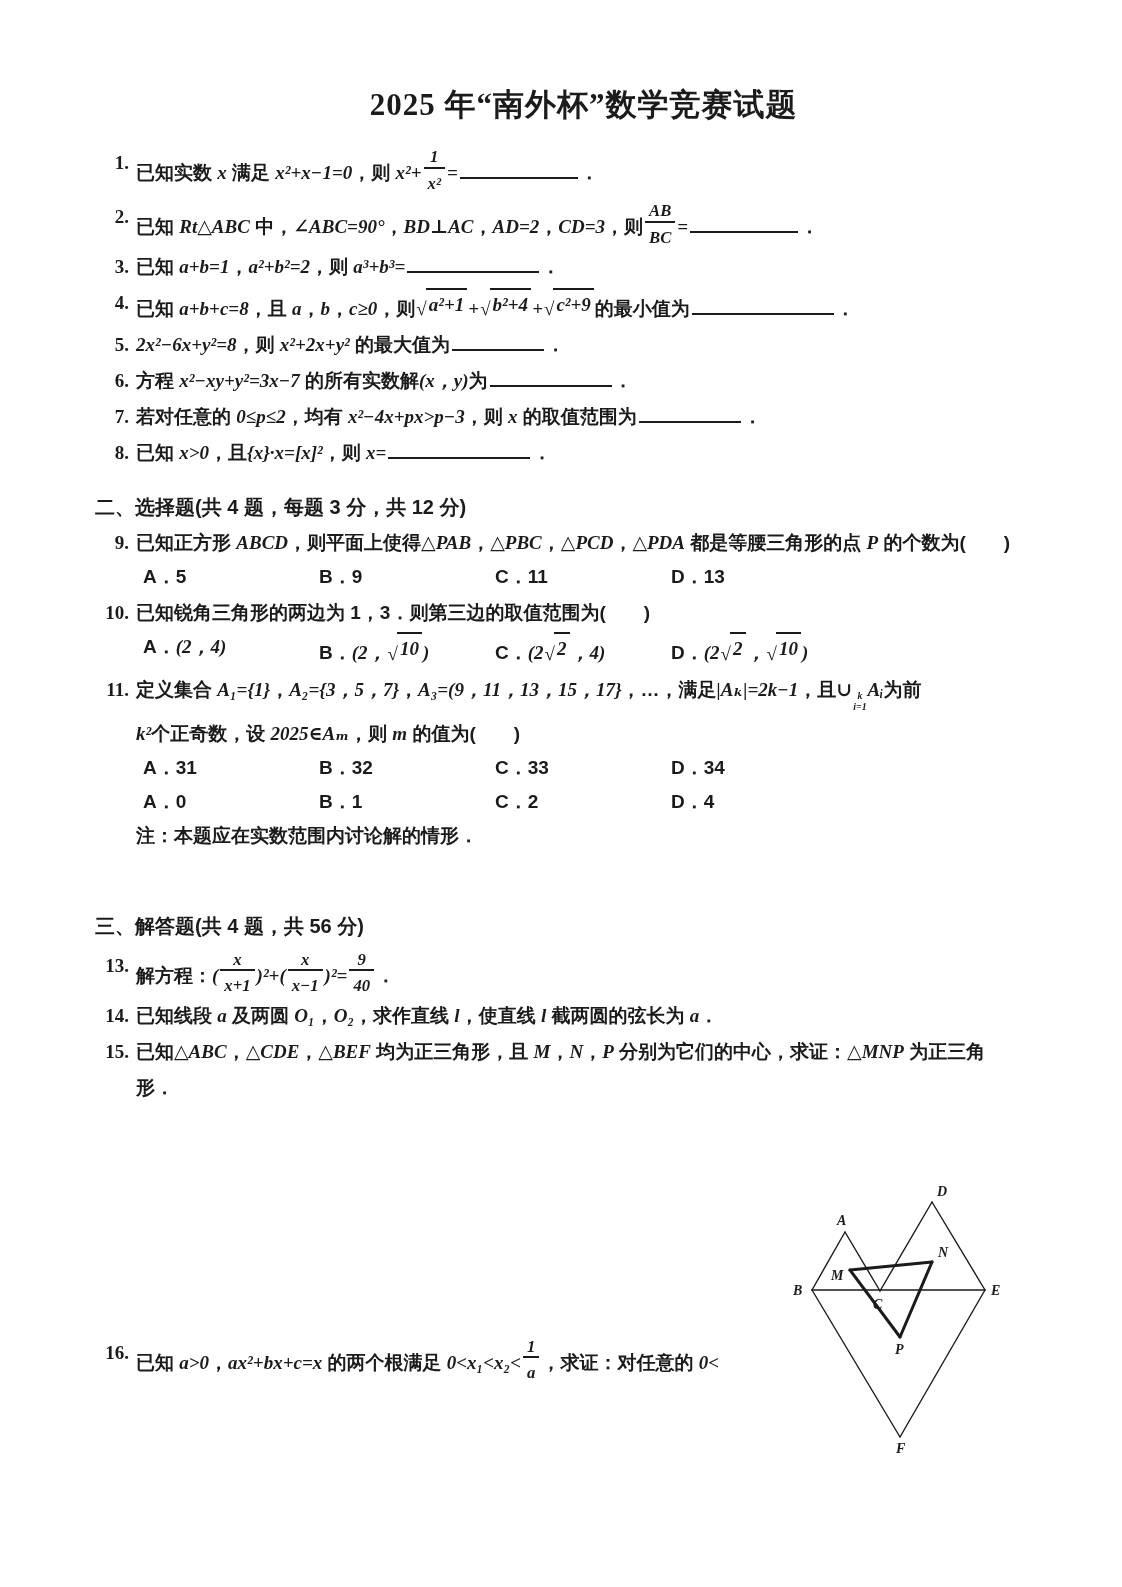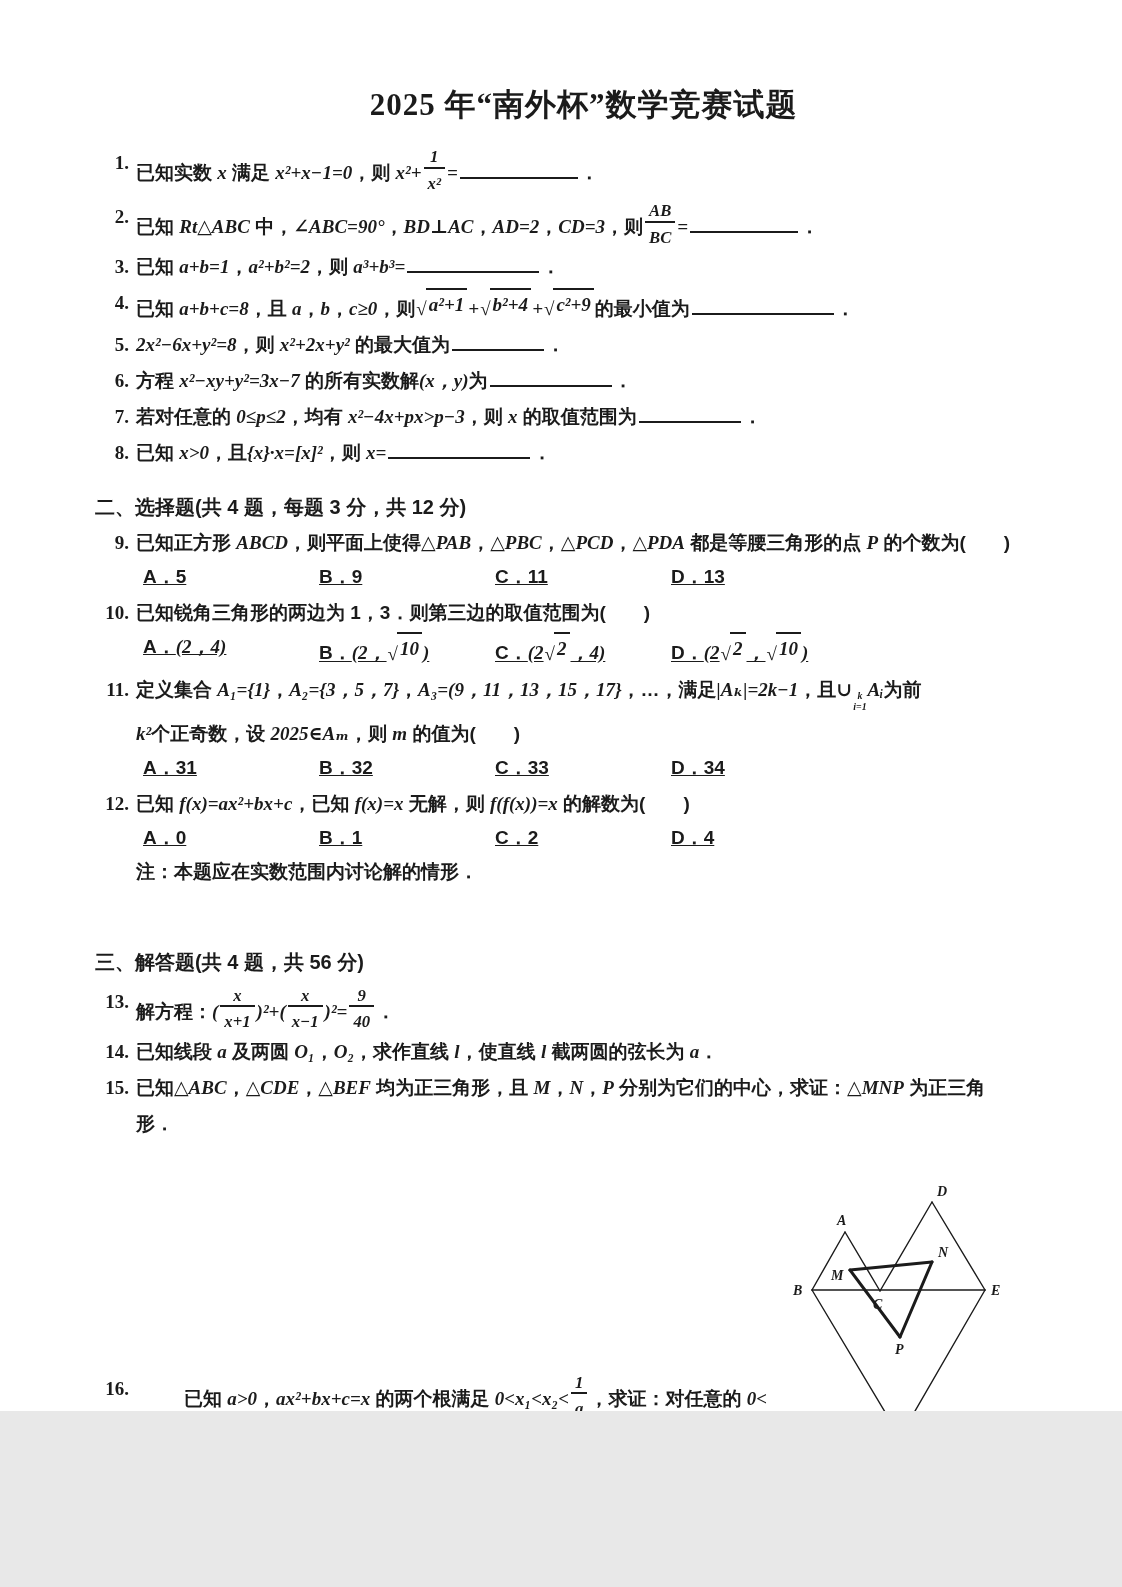"2025 年“南外杯”数学竞赛试题" .page { height: 1411px -> 1587px }
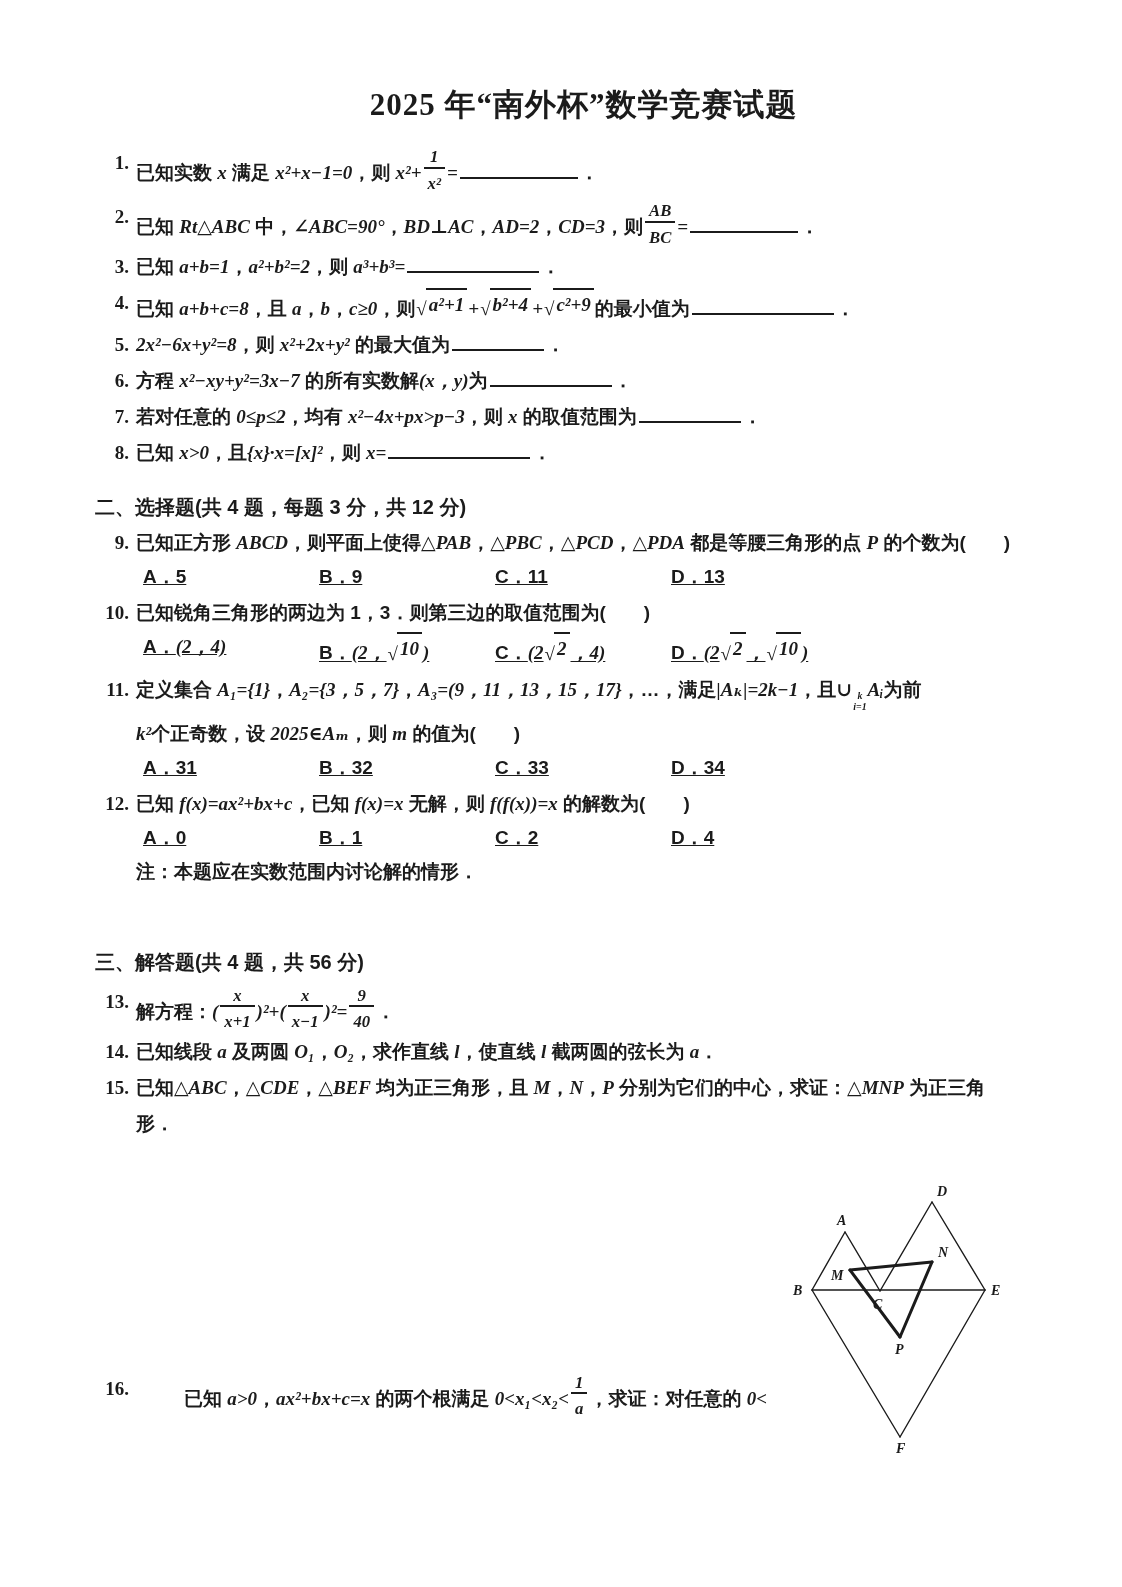"A．5" .opts { text-decoration: underline -> none }
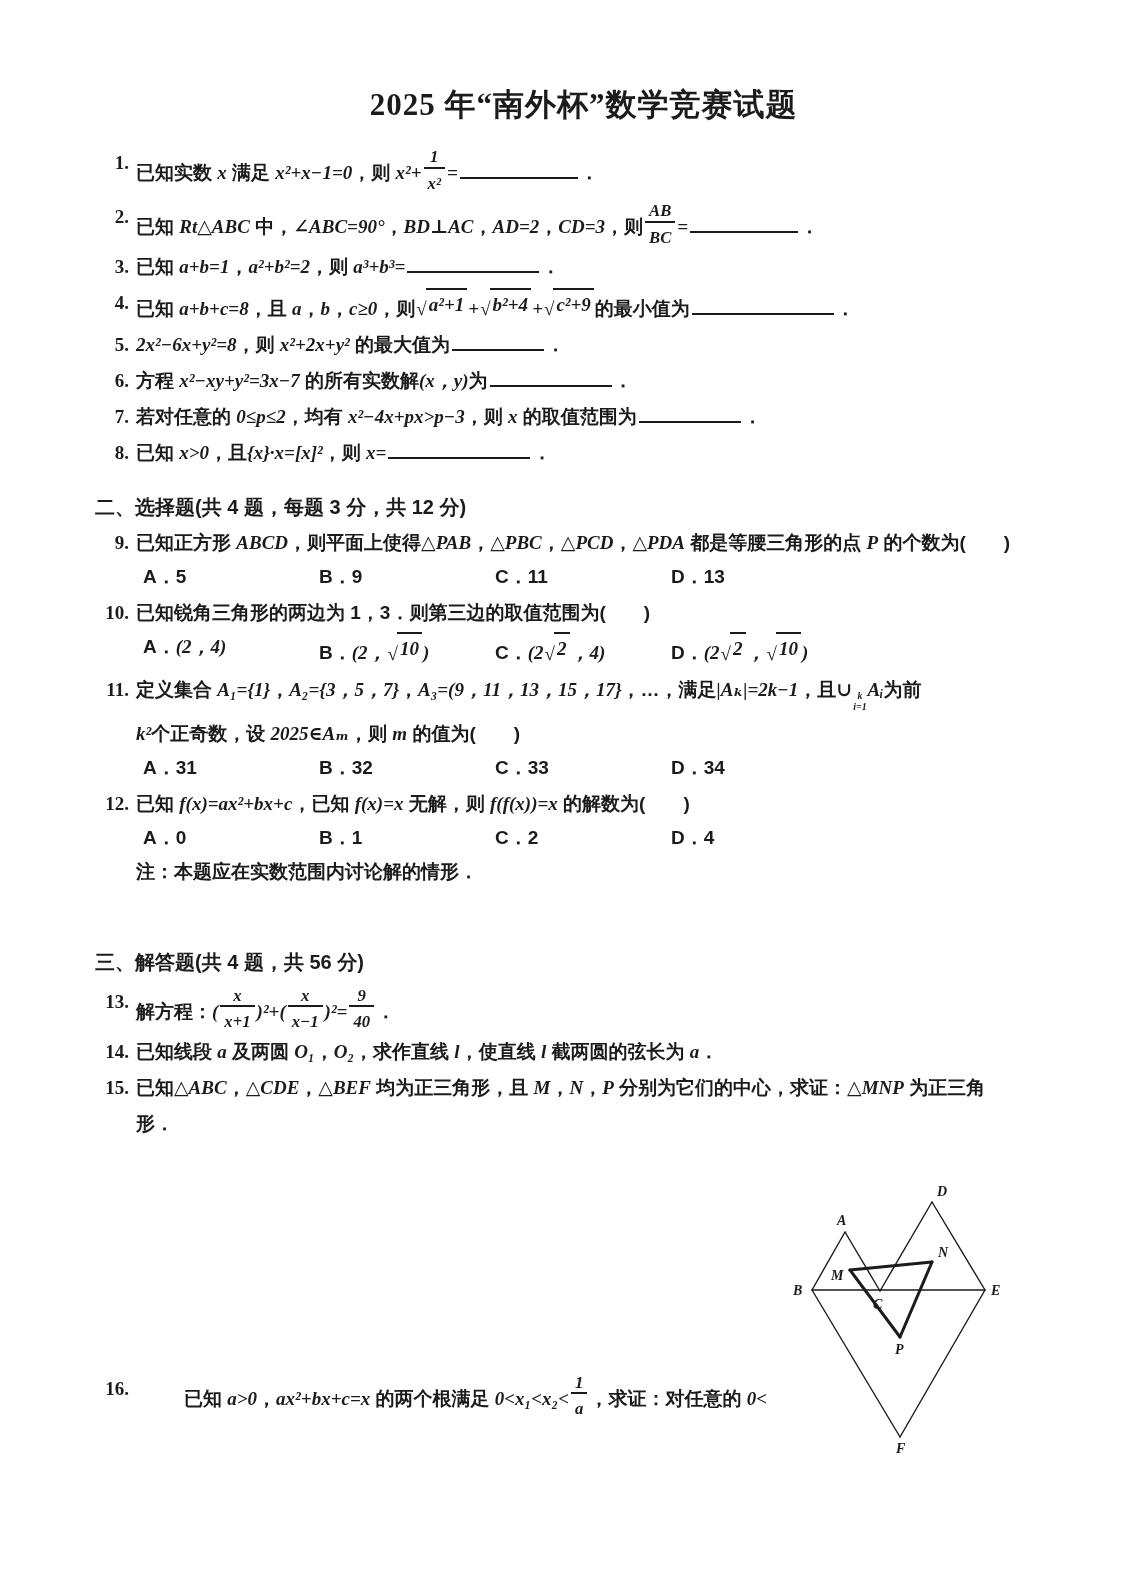"12." div.prow { html: <div> <span>12.</span> <span><span>已知 </span><span>f(x)=ax²+bx+c</span><span>，已知 </span><span>f(x)=x</span><span> 无解，则 </span><span>f(f(x))=x</span><span> 的解数为( )</span></span> </div> -> none }
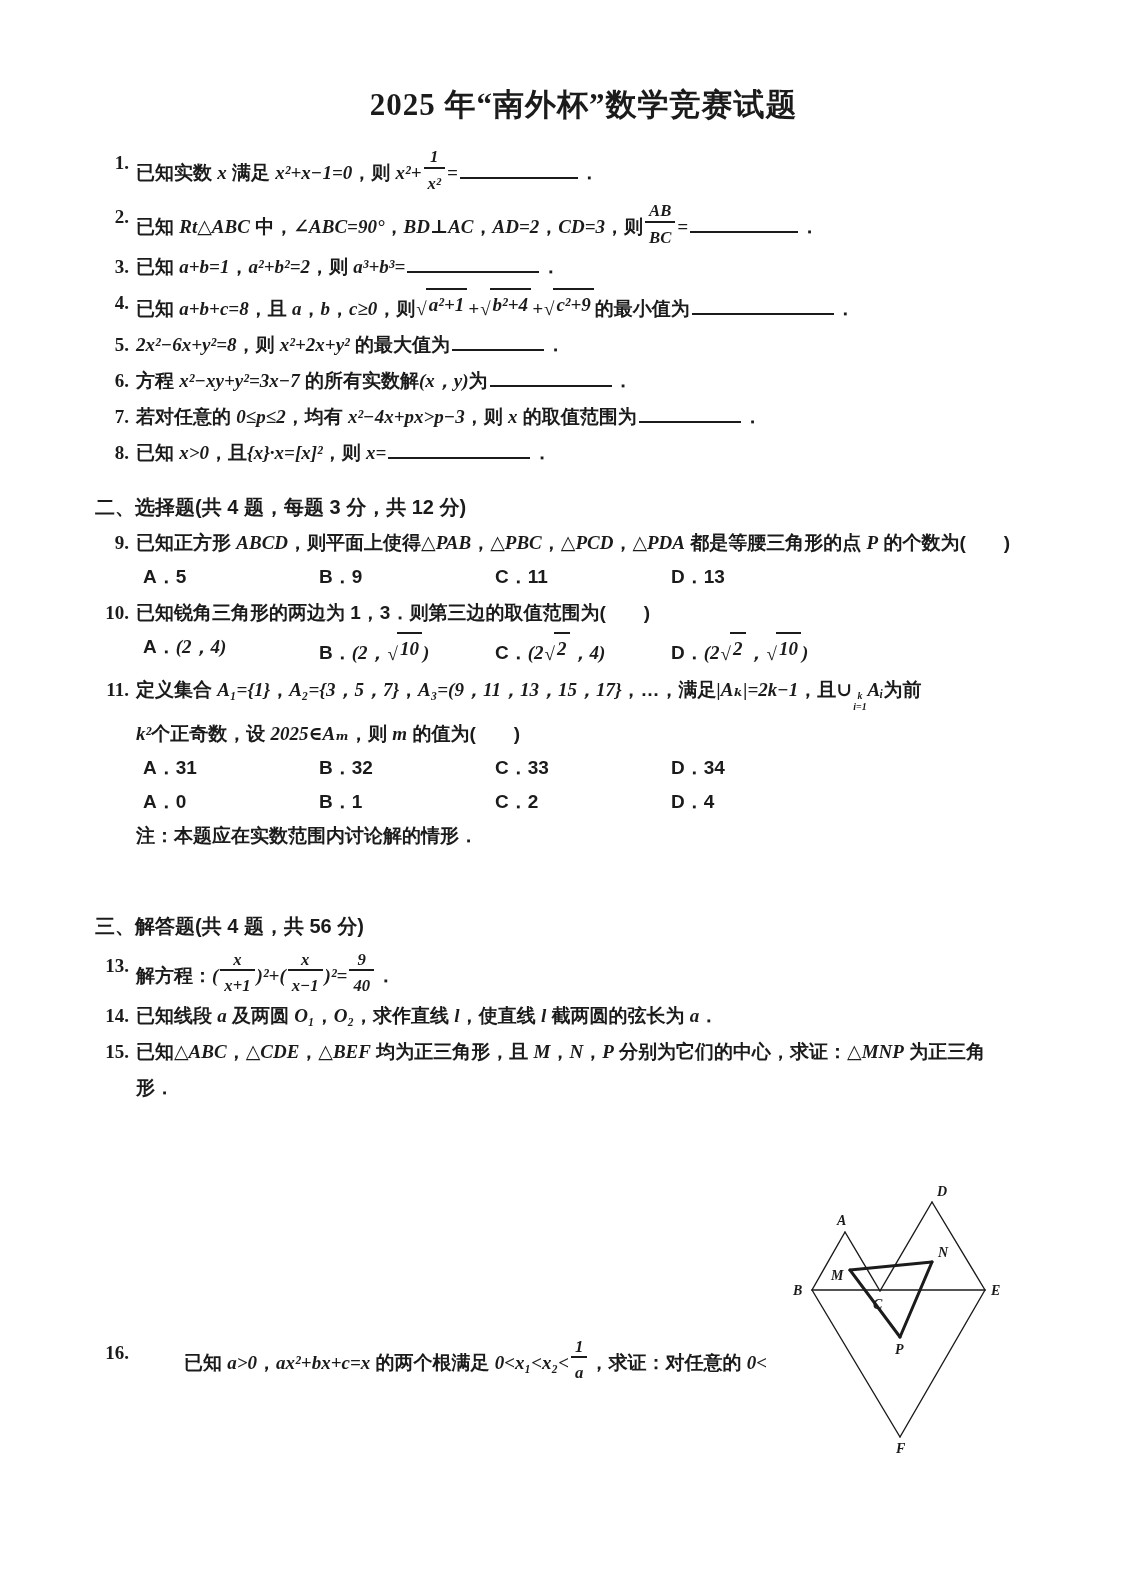"16." #plist3 .prow:nth-child(5) { gap: 48px -> none }
